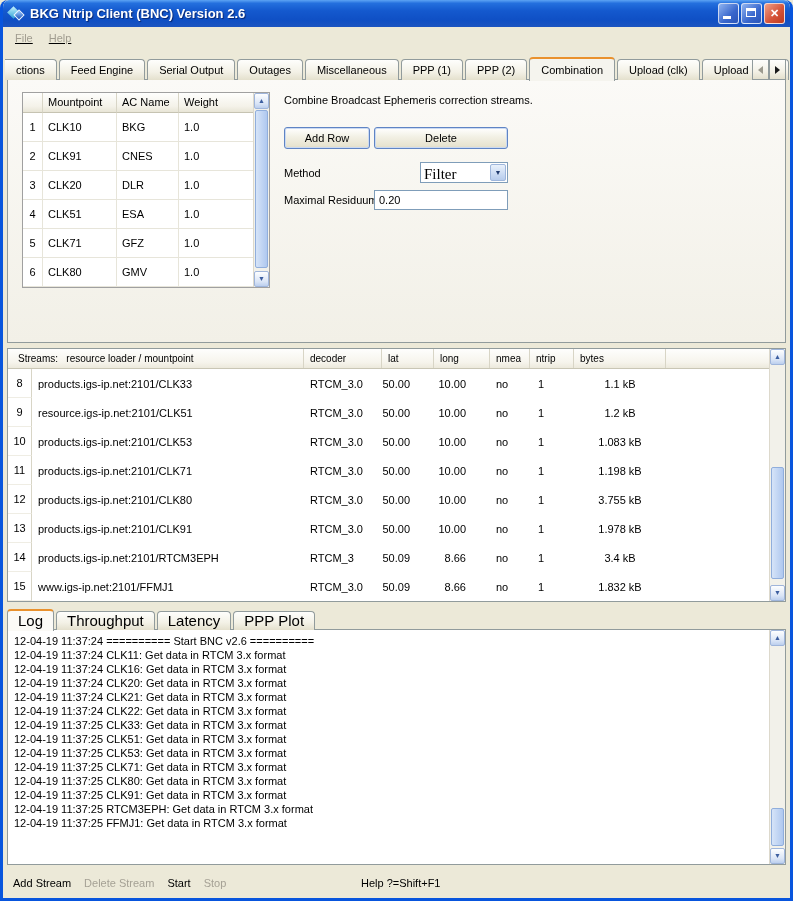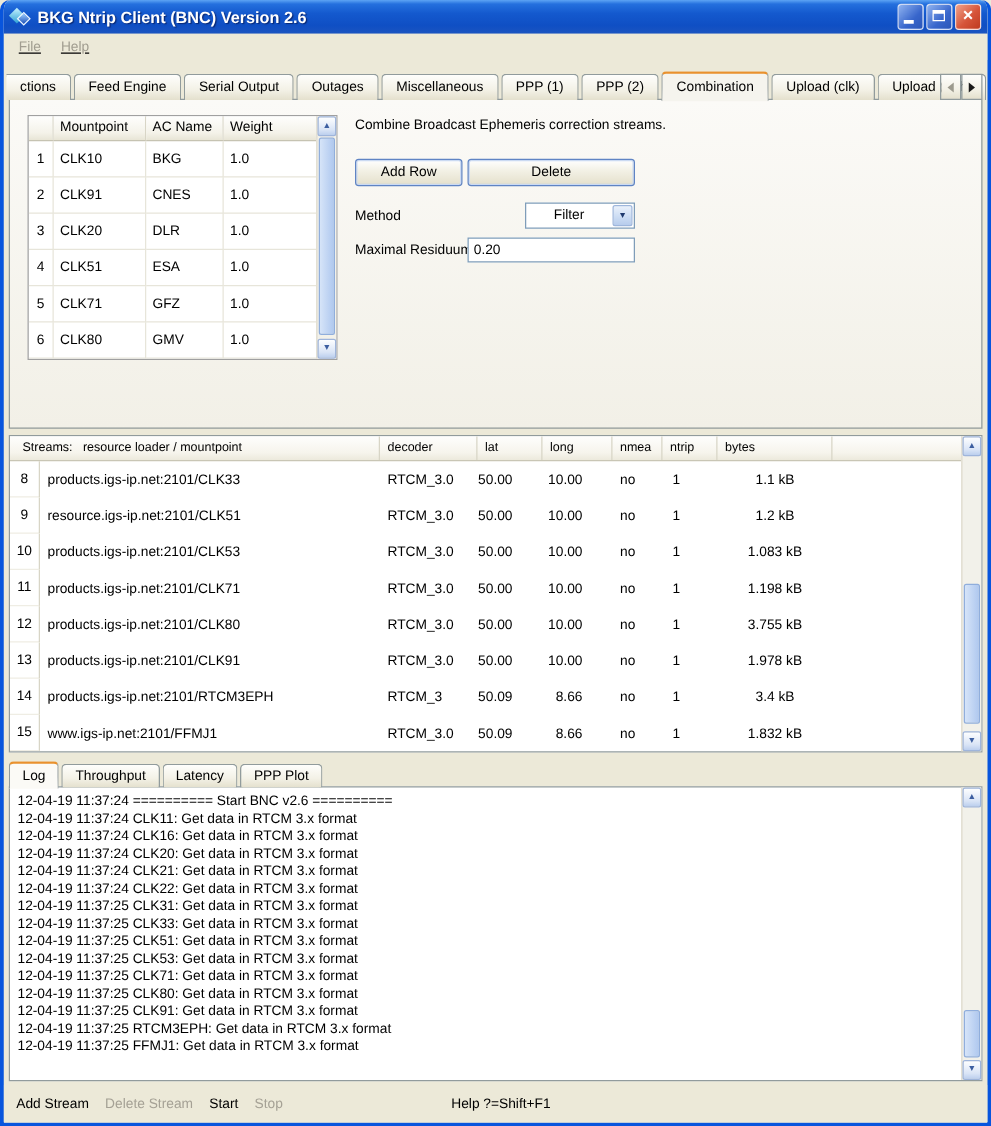"Filter" .combo-text { font-family: none -> Liberation Serif, serif; font-size: 11px -> 15px; left: 22px -> 3px }
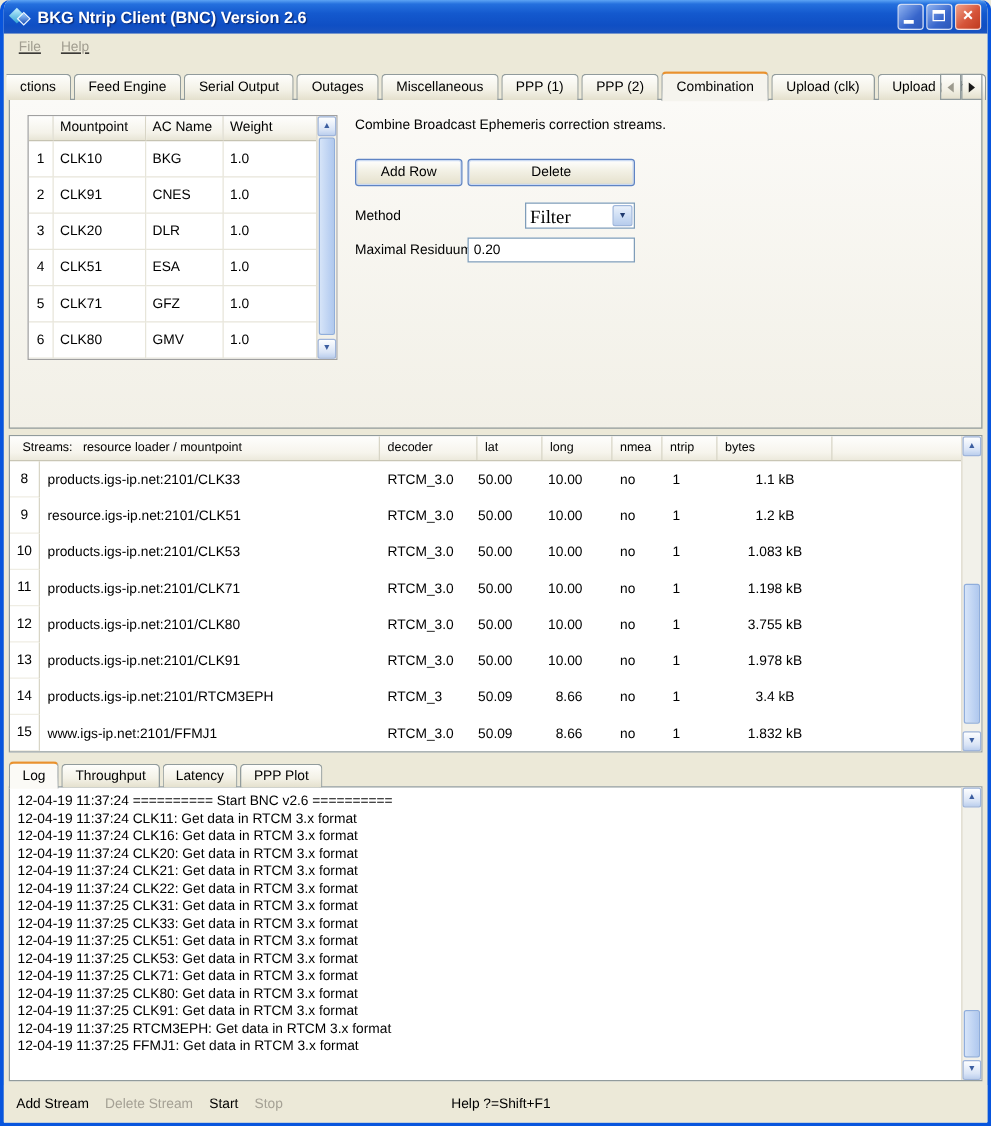"Log" .btab { font-size: 11px -> 15px }
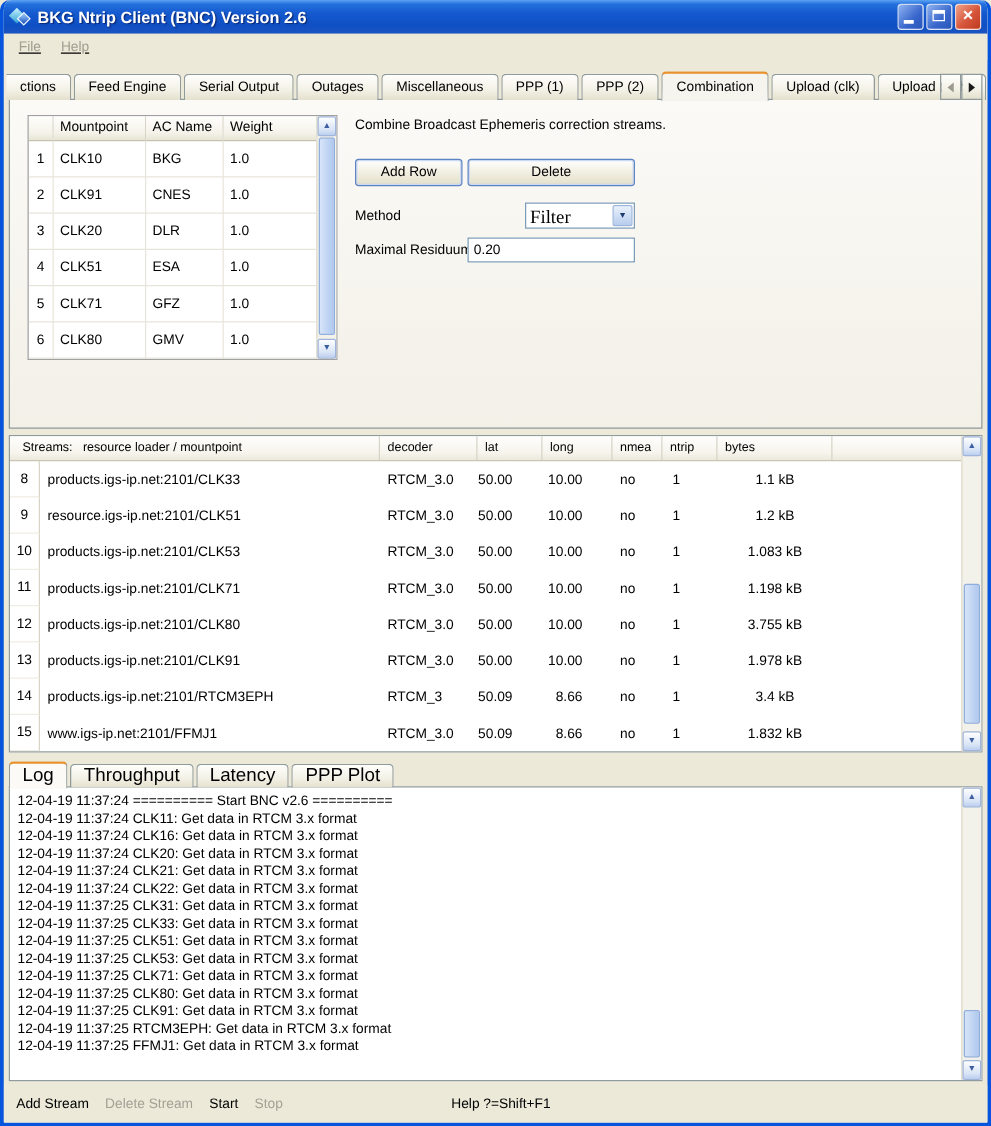"12-04-19 11:37:25 CLK31: Get data" div.logline { html: <div>12-04-19 11:37:25 CLK31: Get data in RTCM 3.x format</div> -> none }
